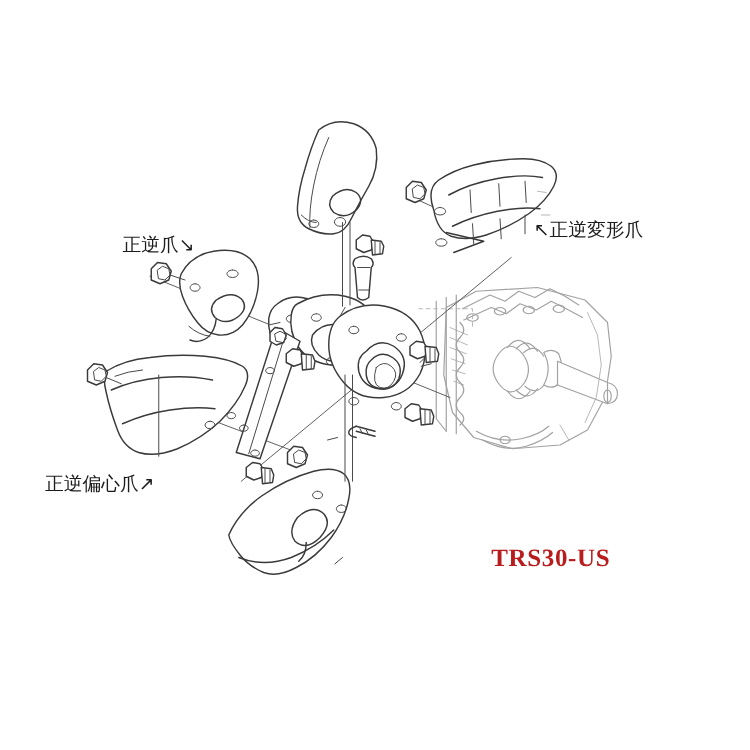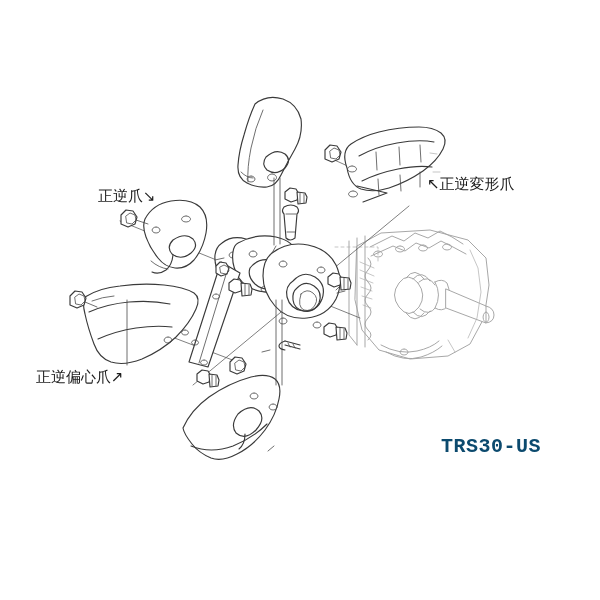"正逆偏心爪↗" #label-henshin-tsume { top: 370px -> 380px }
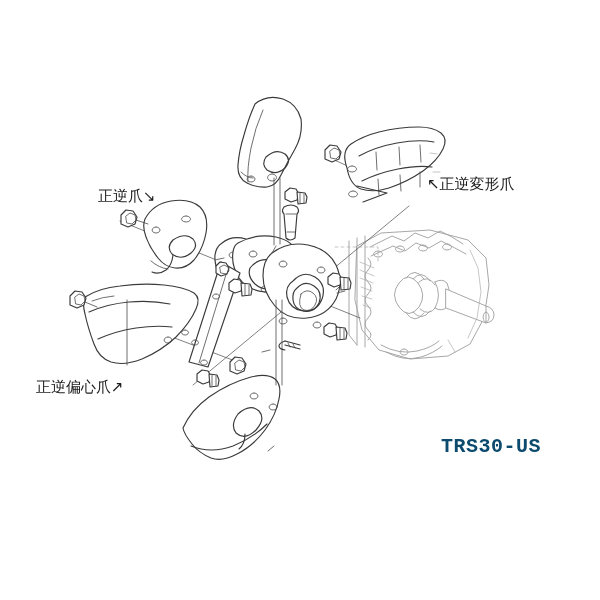"TRS30-US" .label-model { color: #0c4a6e -> #b91c1c; font-family: Liberation Mono, monospace -> Liberation Serif, serif; margin-left: 48px -> none }
